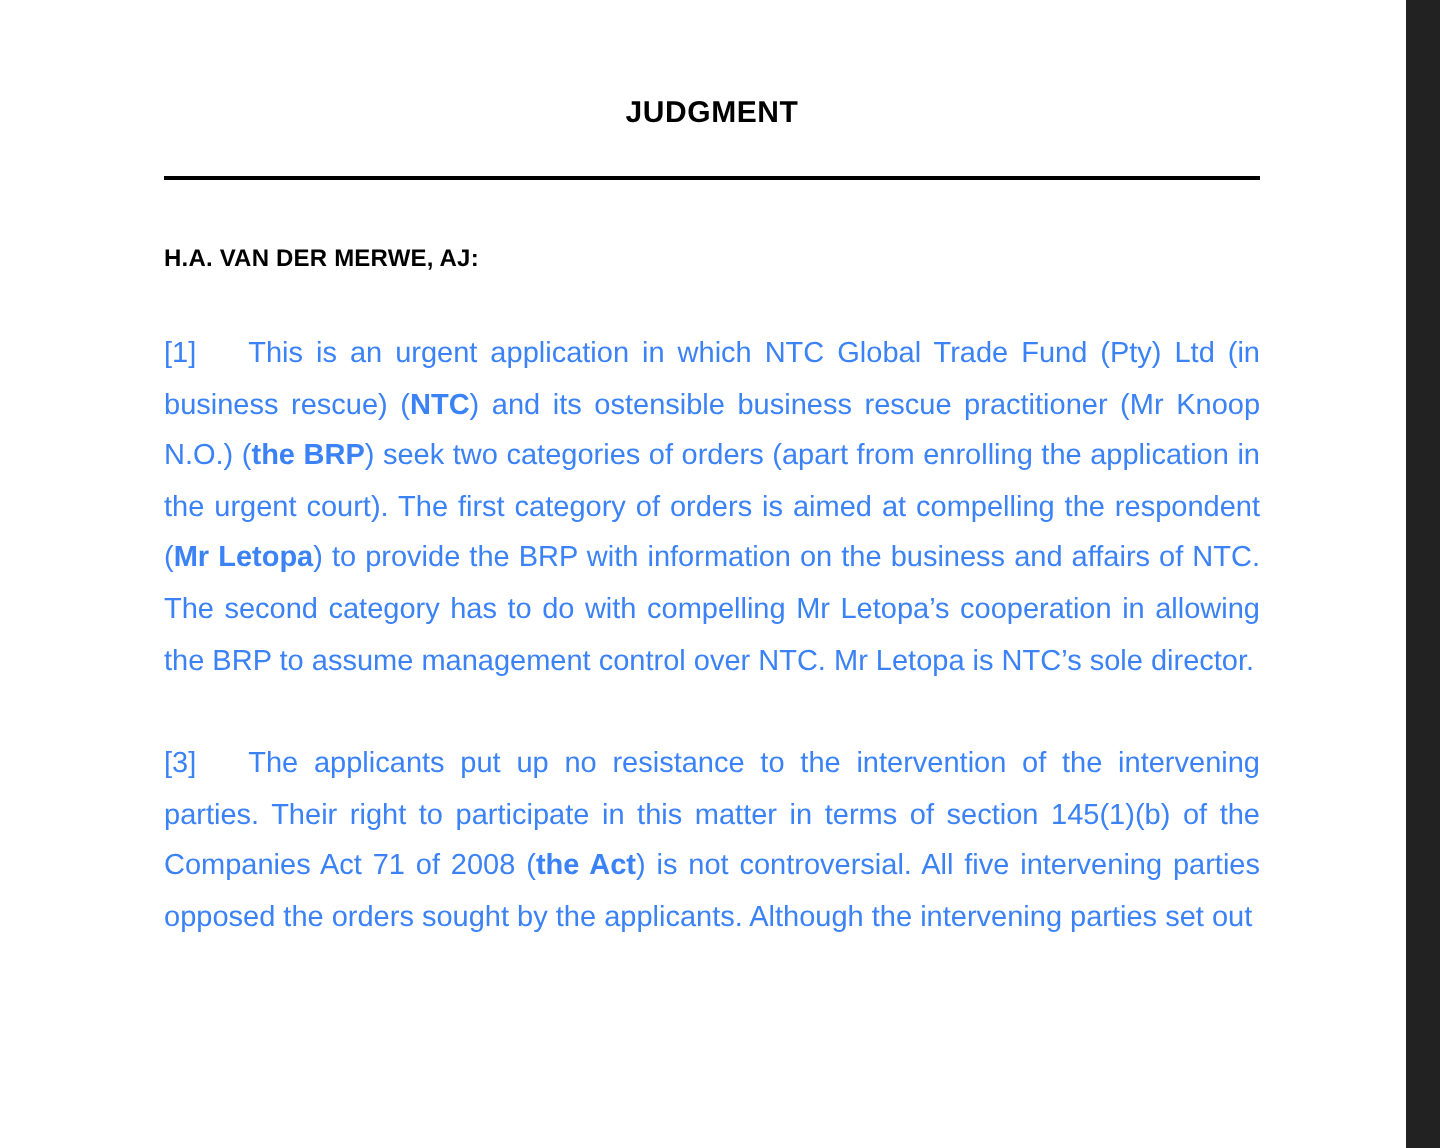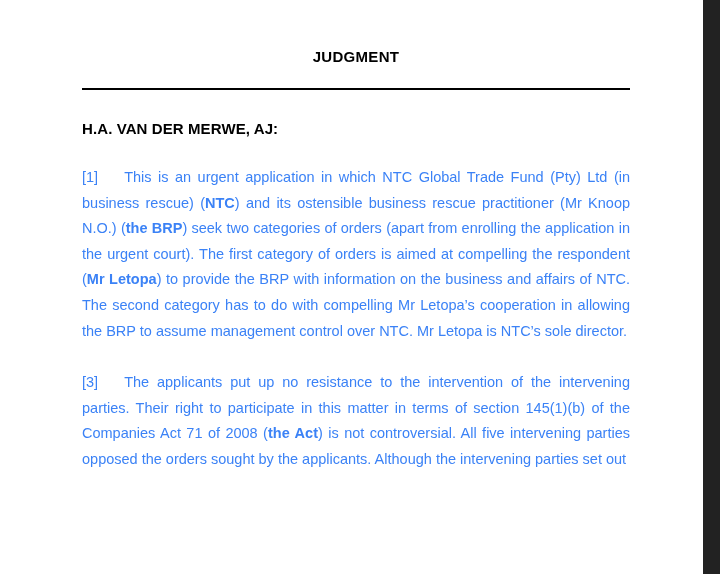"H.A. VAN DER MERWE, AJ:" .author-line { font-size: 15px -> 12px }
